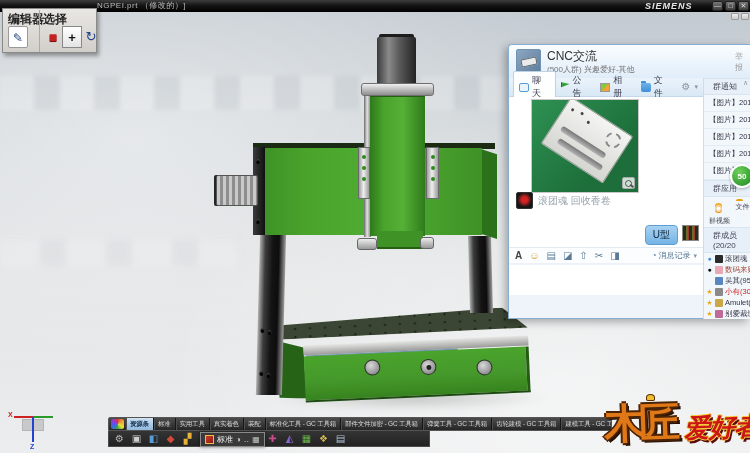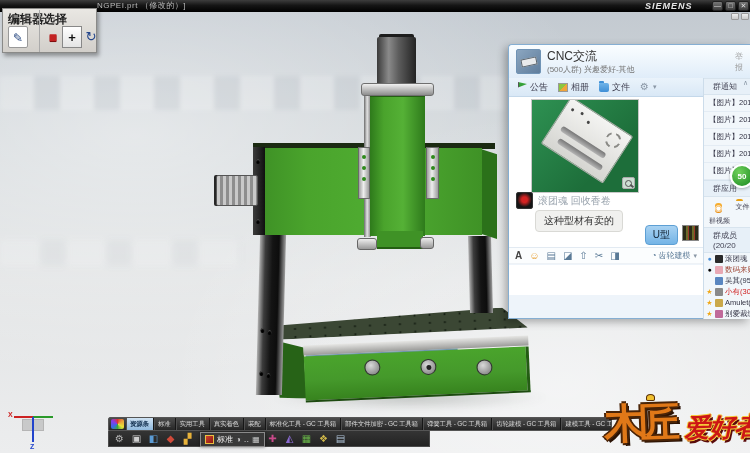"聊天" span.qq-tab { html: none -> <span> <span></span> <span>聊天</span> </span> }
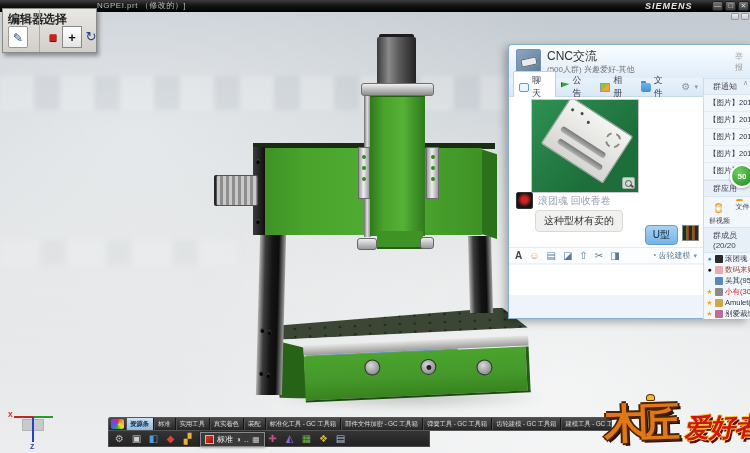"这种型材有卖的" div.rx-bubble { html: <div>这种型材有卖的</div> -> none }
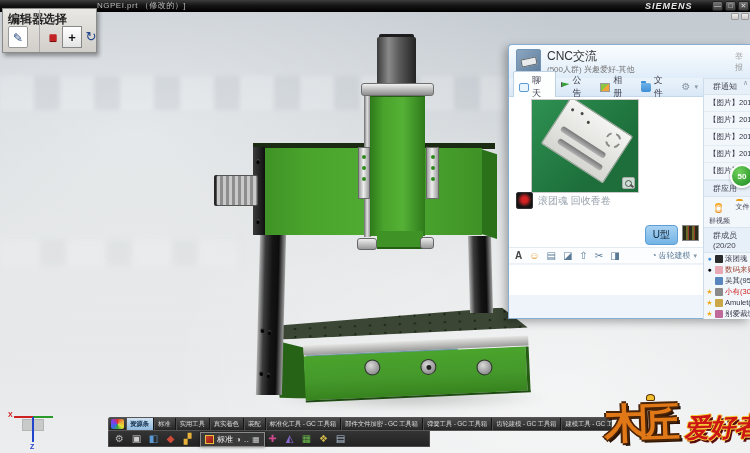"齿轮建模" span { text: 齿轮建模 -> 消息记录 }
